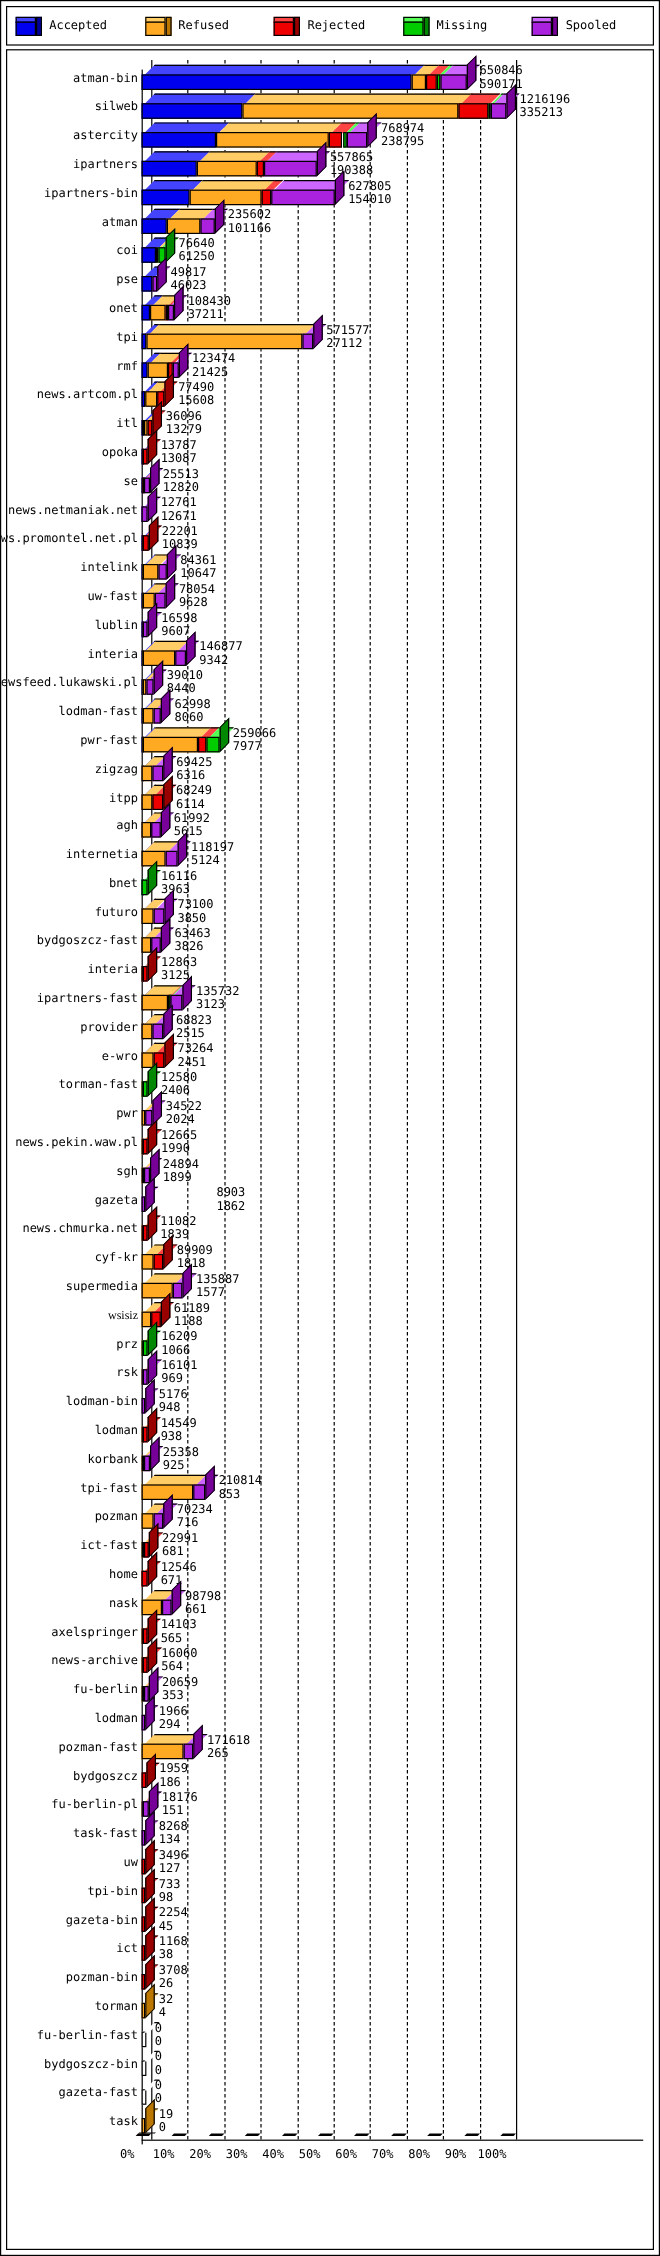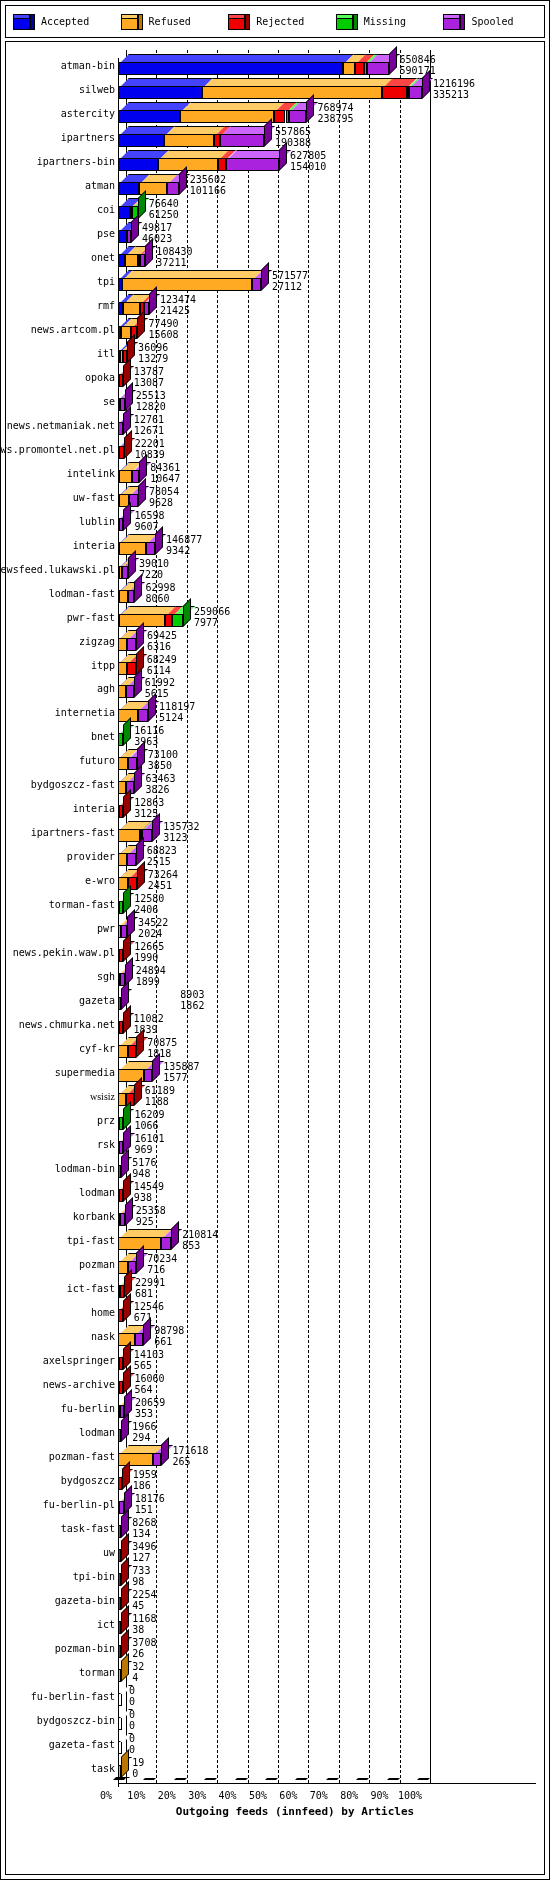"7220" div { text: 7220 -> 8440 }
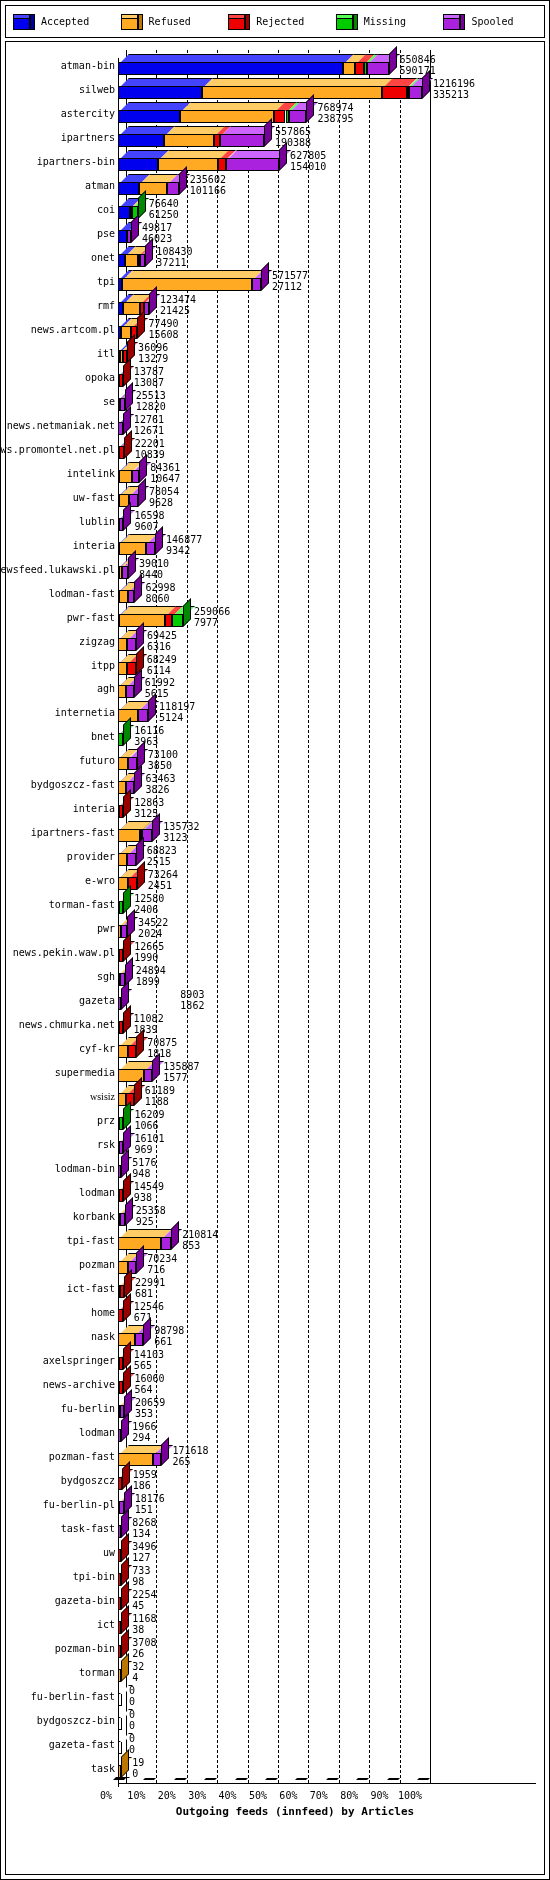"70875" div { text: 70875 -> 89909 }
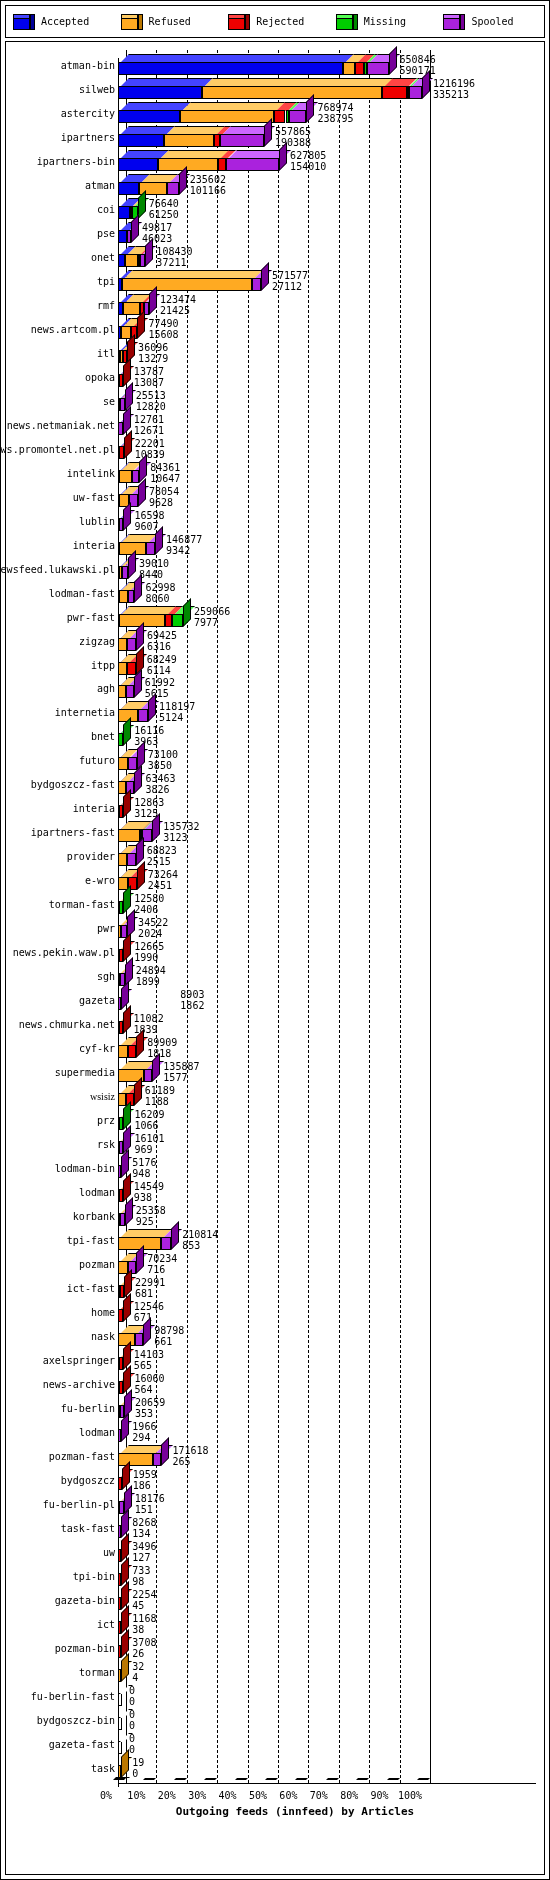"Outgoing feeds (innfeed) by Articles" div { html: <div>Outgoing feeds (innfeed) by Articles</div> -> none }
